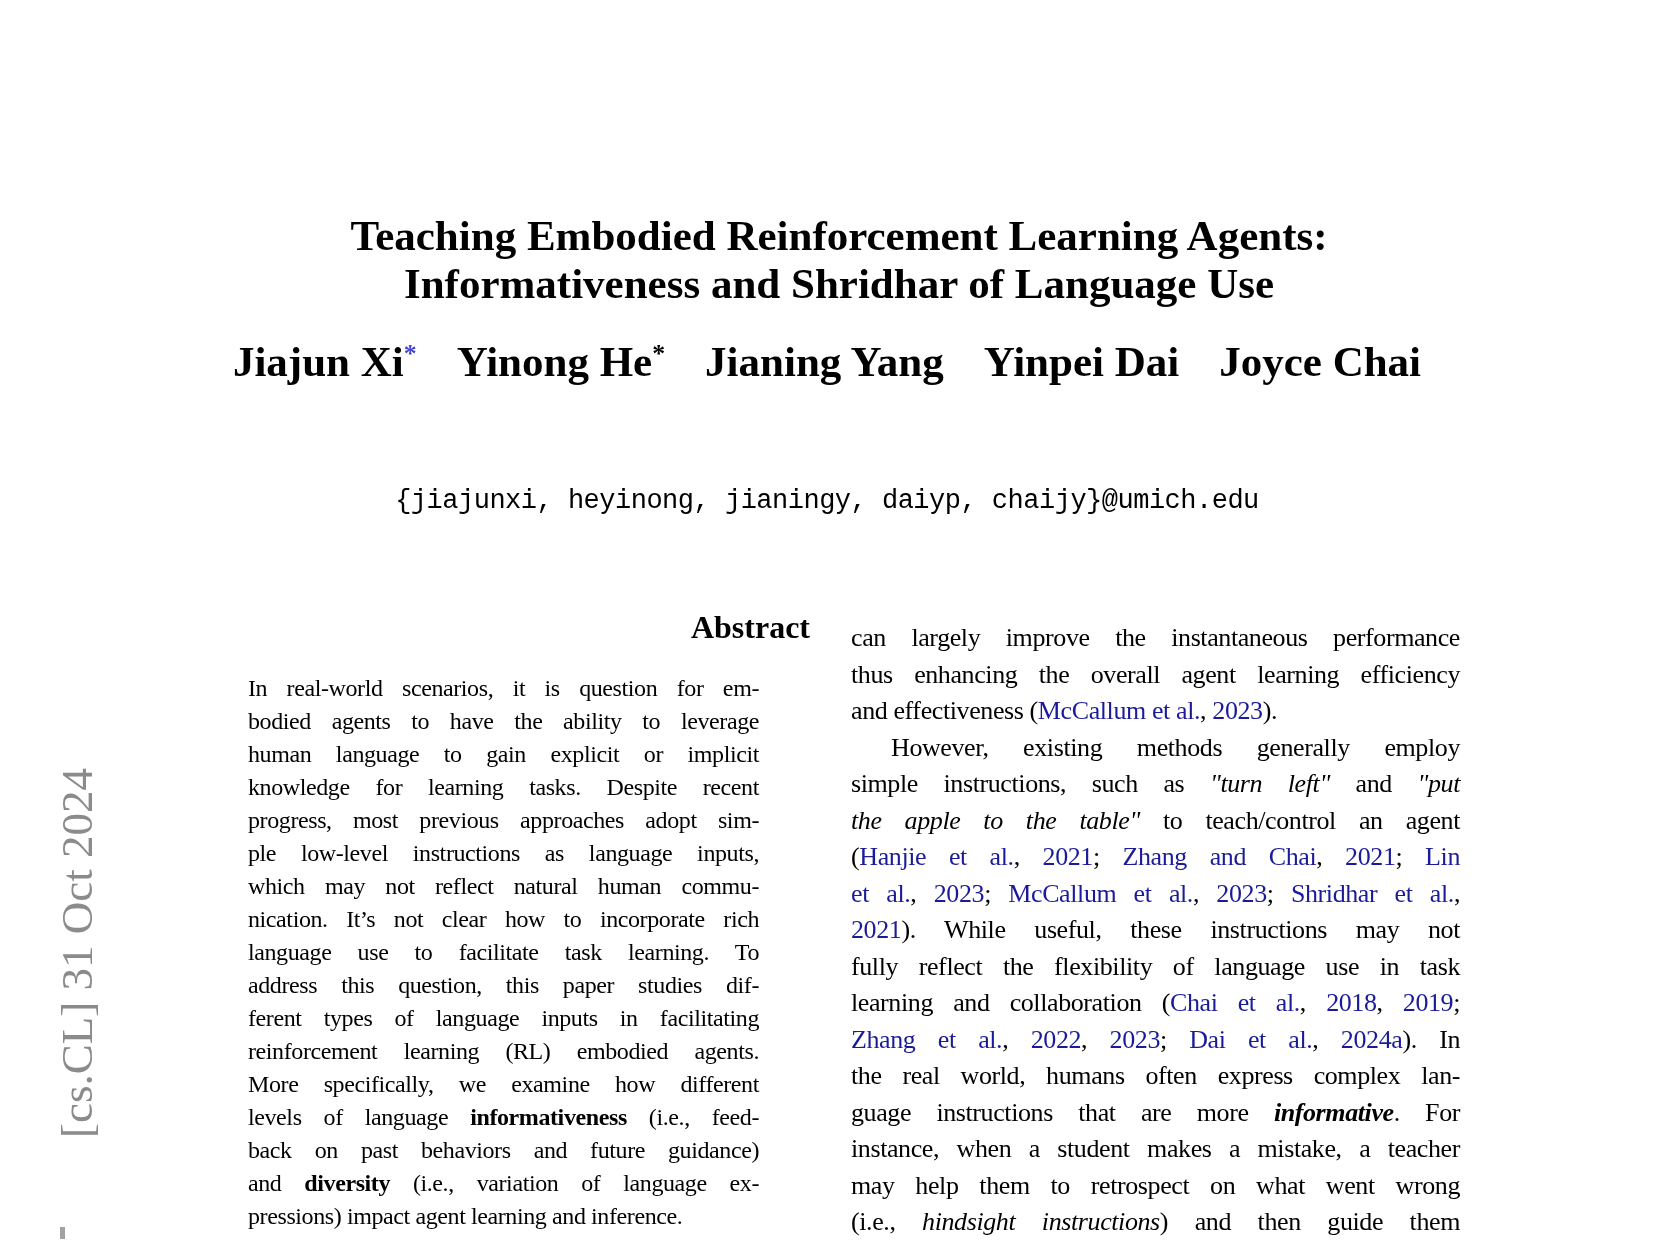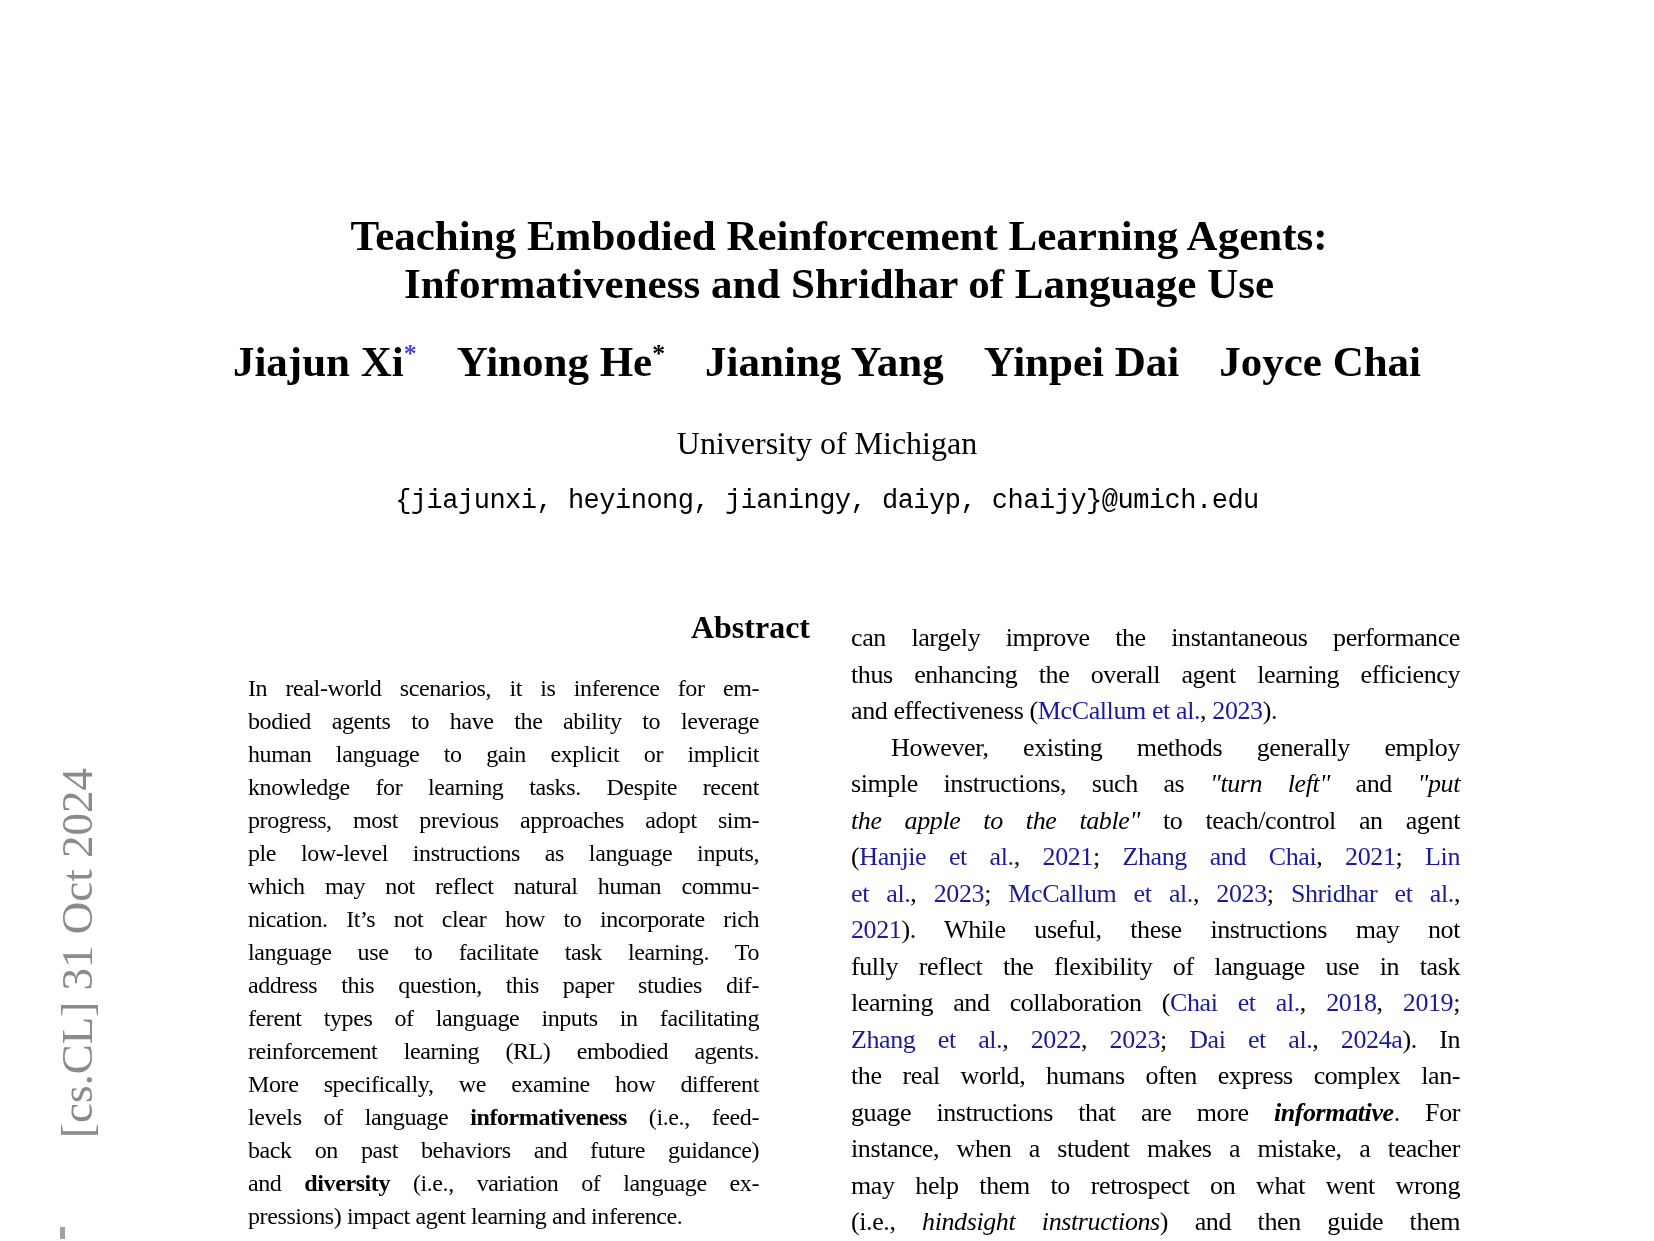"University of Michigan" div.affiliation { html: <div>University of Michigan</div> -> none }
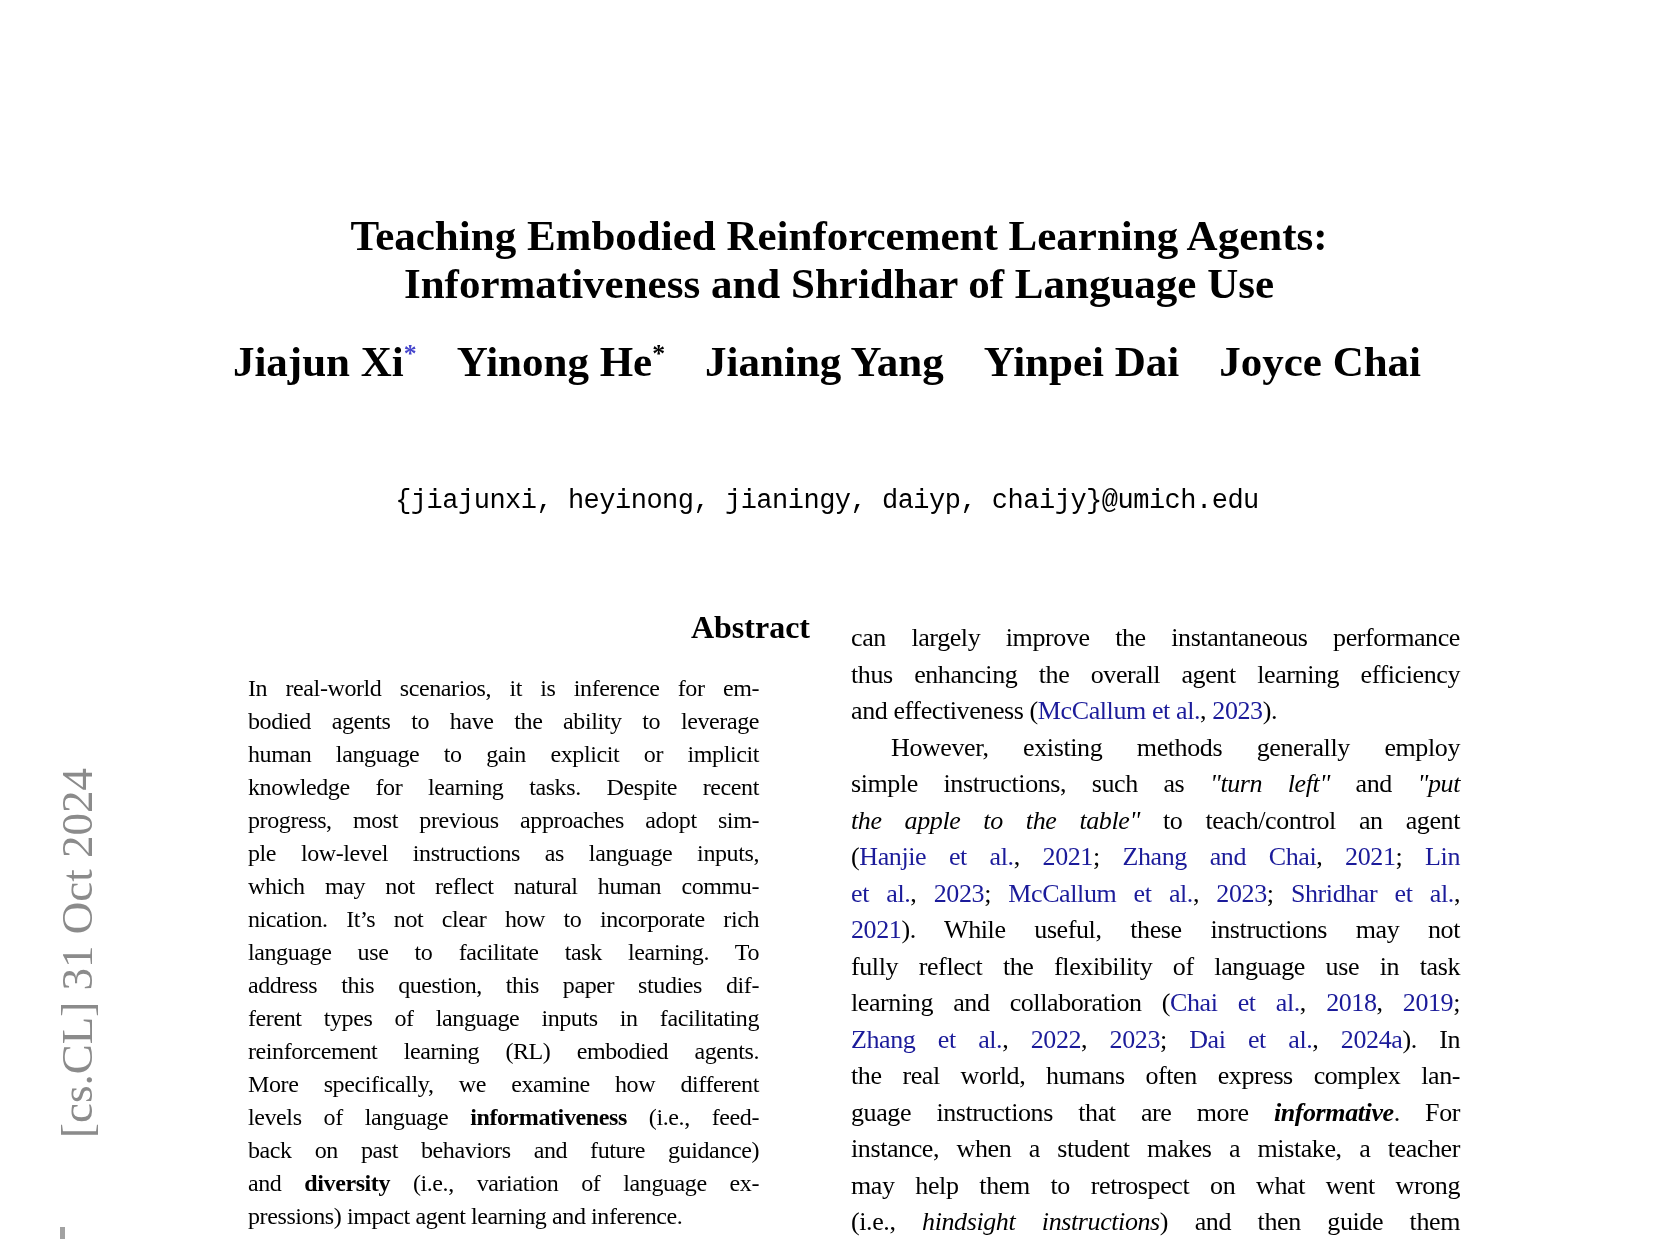"In real-world scenarios, it is" div.line { text: inference -> question }
